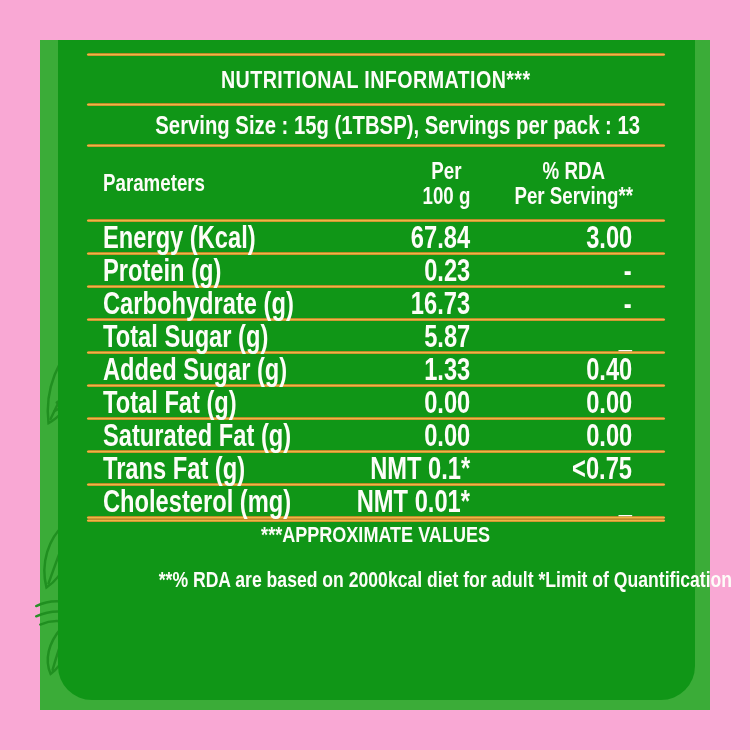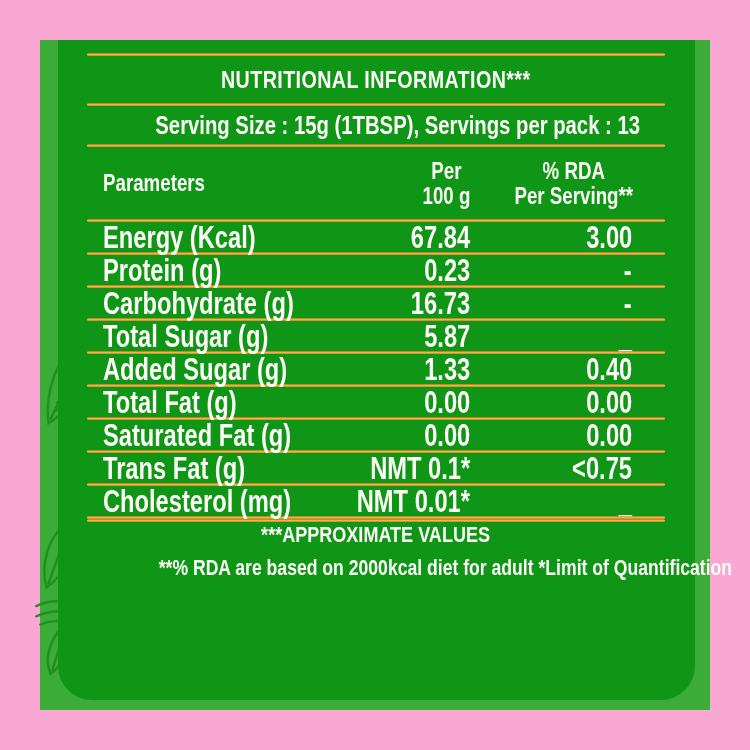"**% RDA are based on" .f2 { margin-top: 7px -> 19px }
